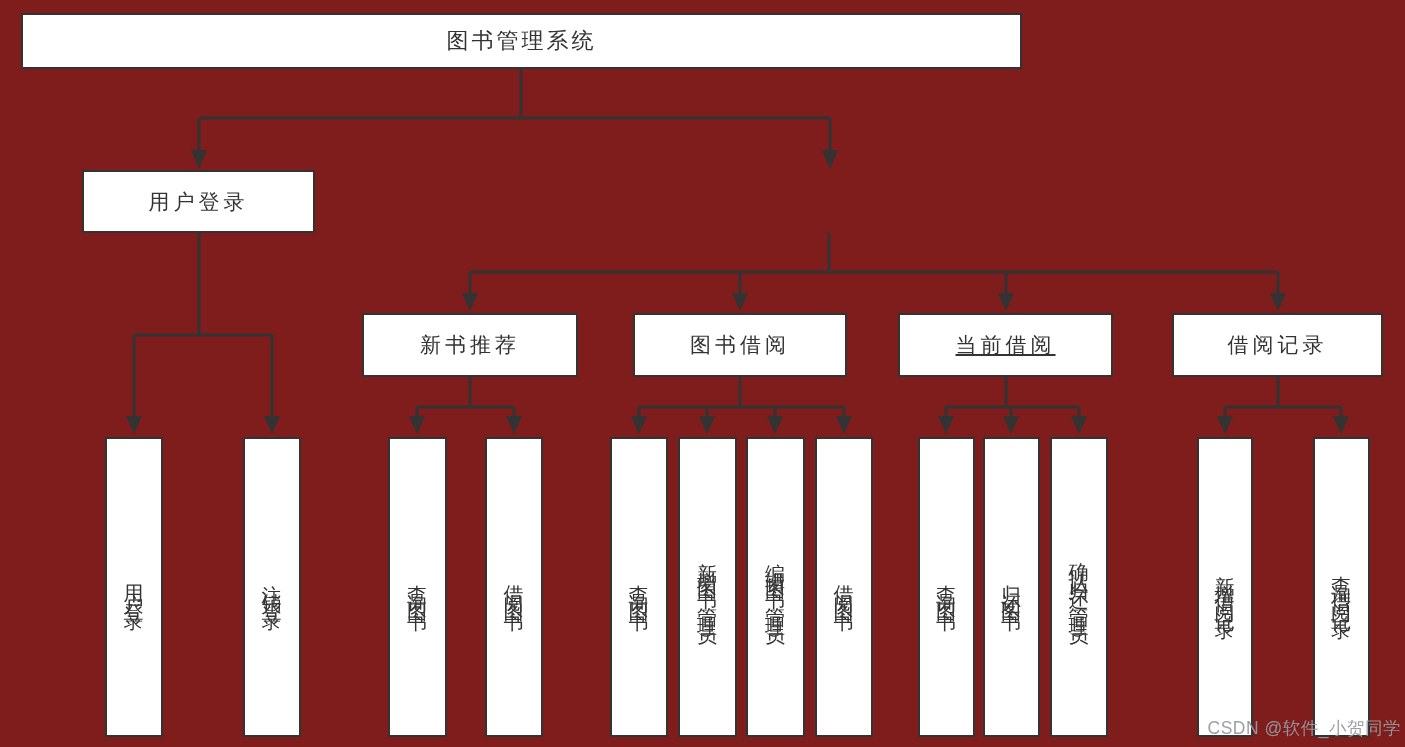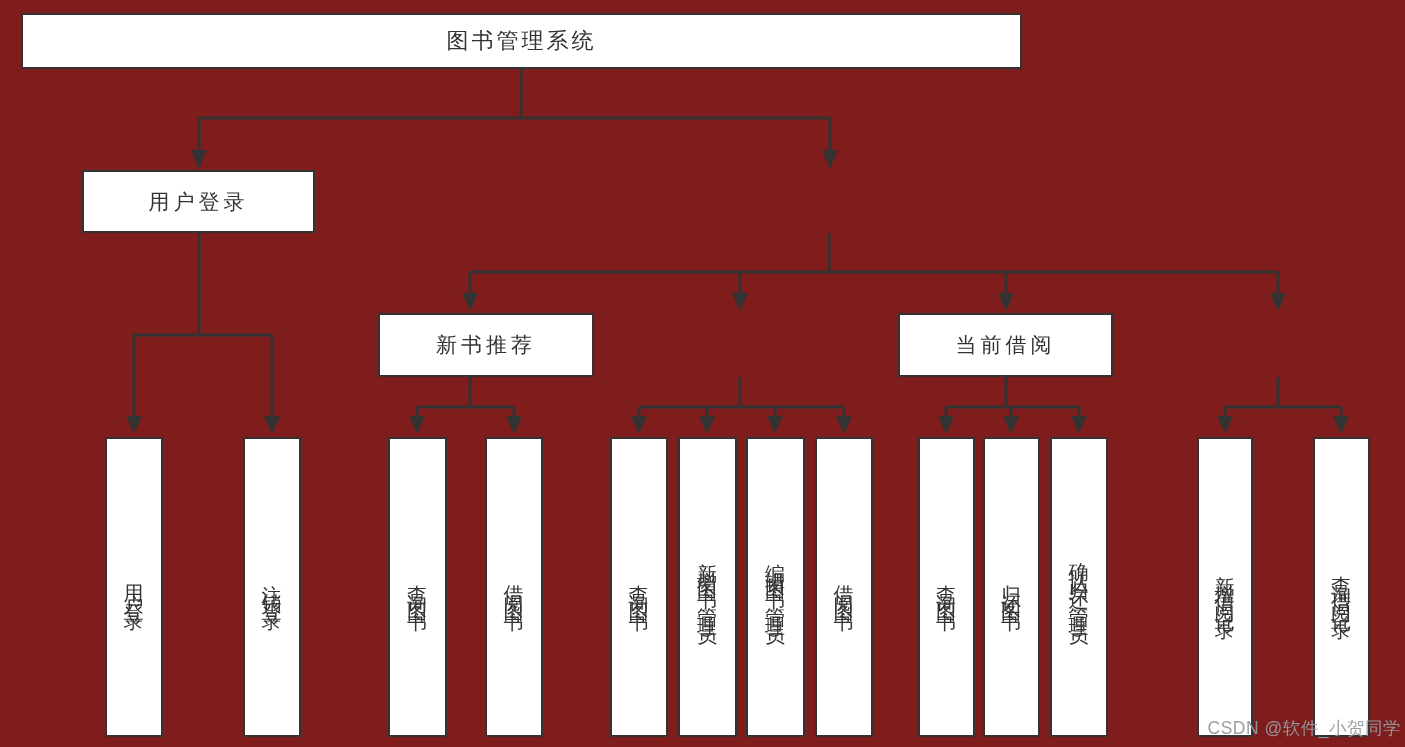"新书推荐" div.node { margin-left: 16px -> none }
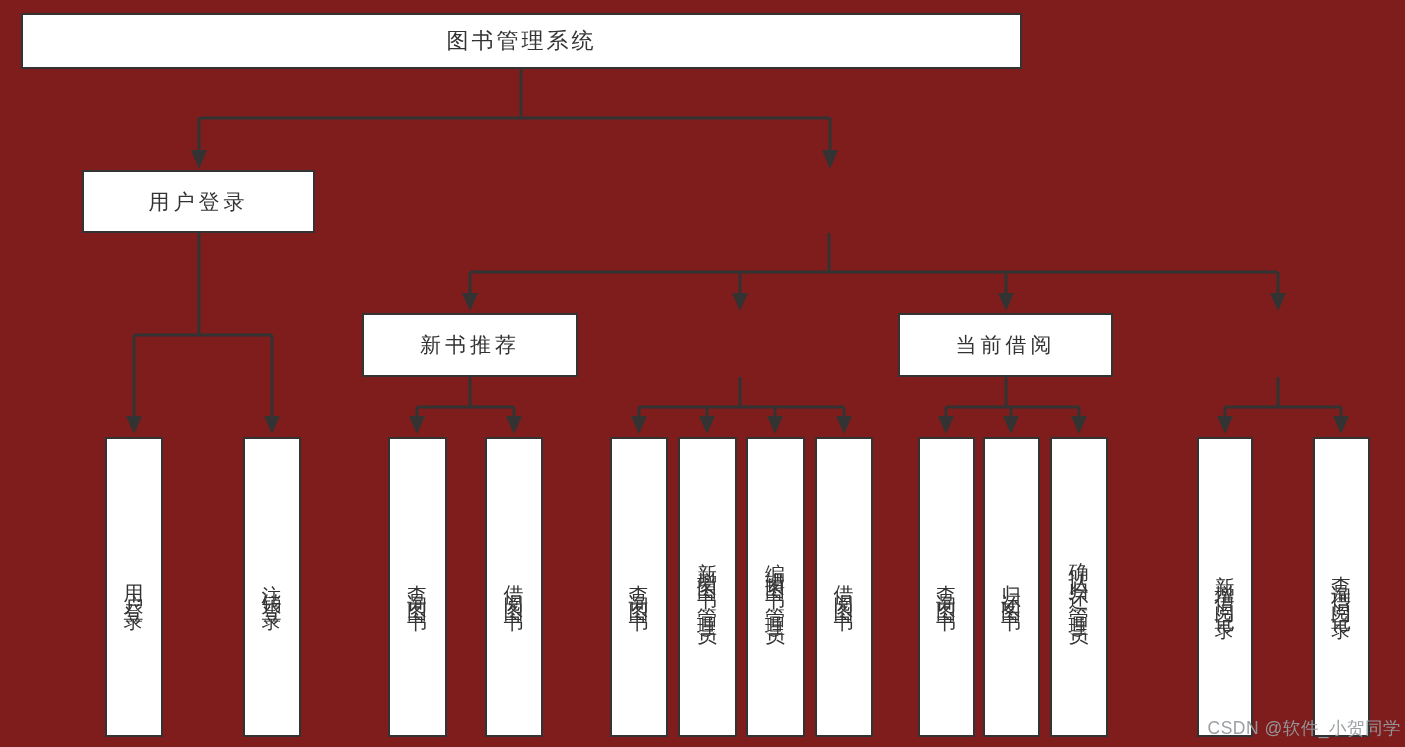"图书借阅" div.node { html: none -> <div>图书借阅</div> }
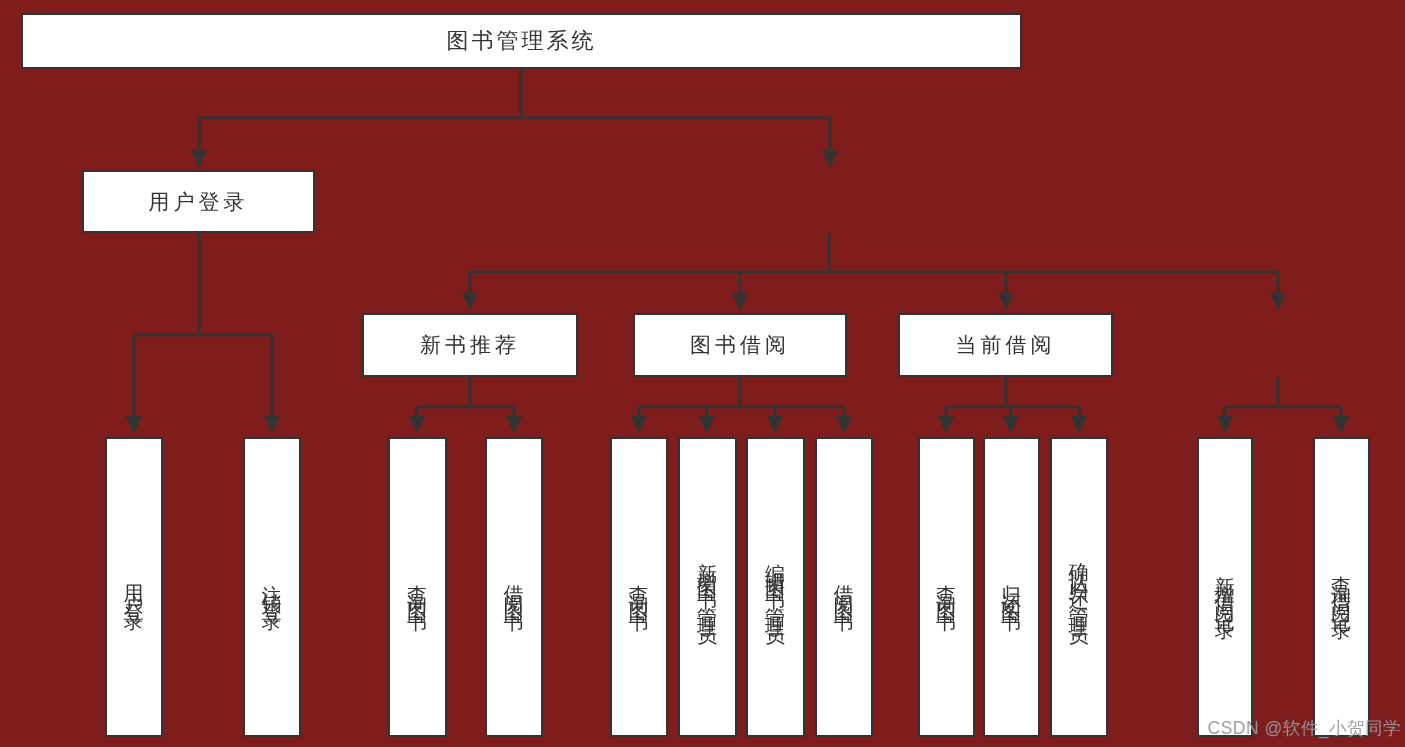"当前借阅" div.node { text-decoration: none -> underline }
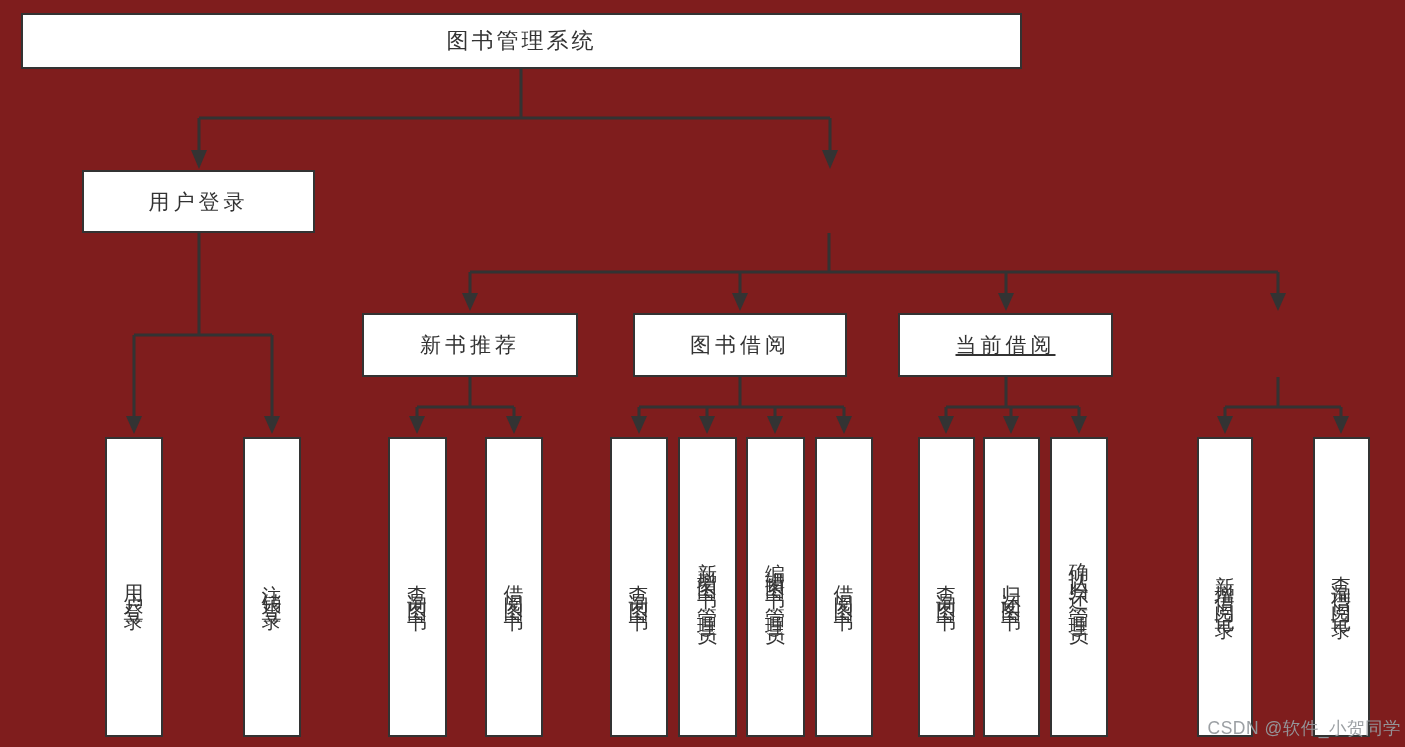"借阅记录" div.node { html: none -> <div>借阅记录</div> }
